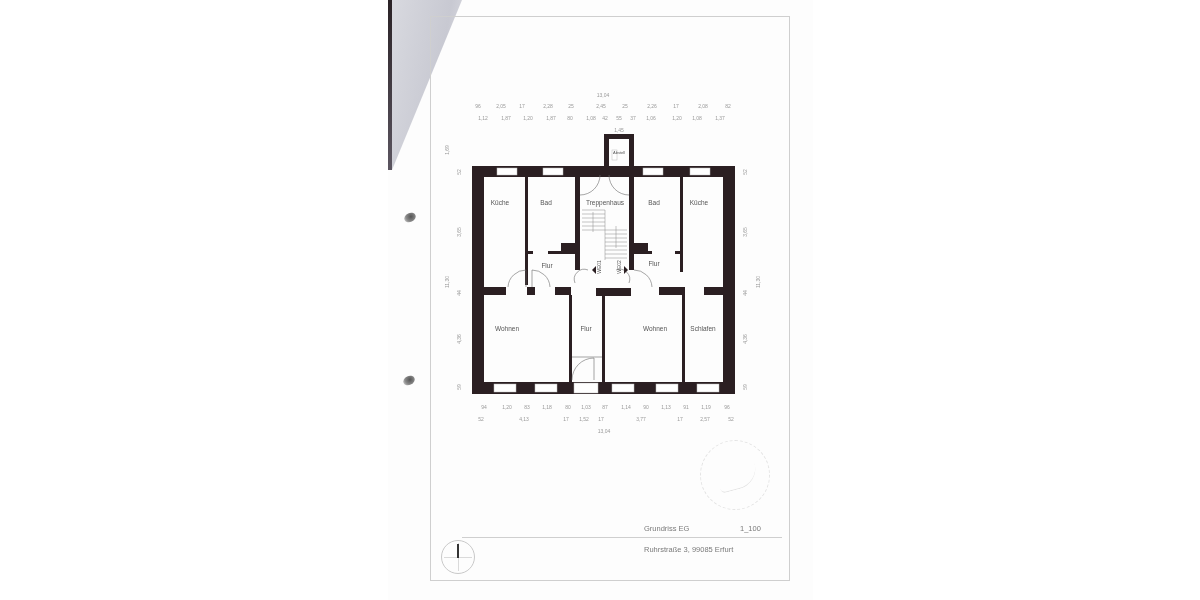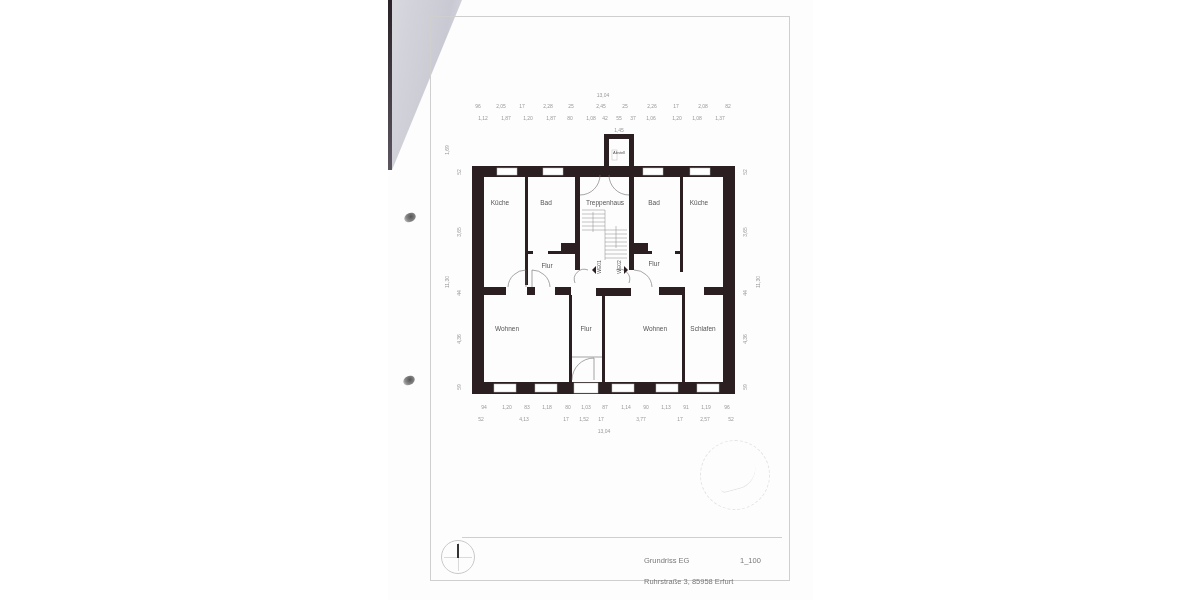"Grundriss EG" .title-text { margin-top: 32px -> none }
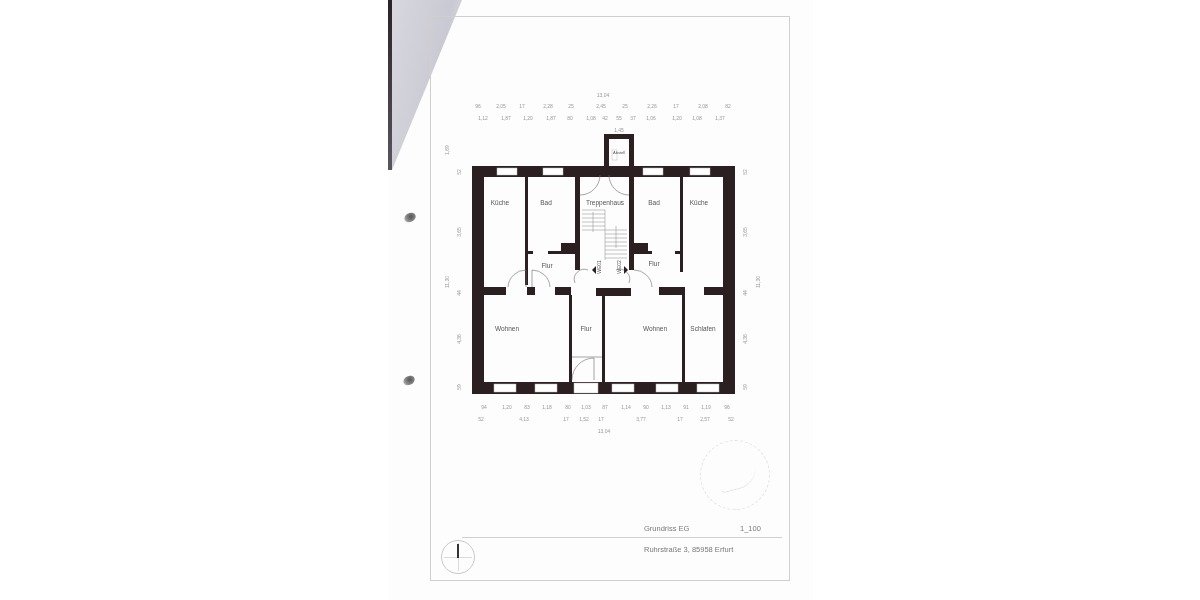"Ruhrstraße 3, 85958 Erfurt" div.title-text { text: 85958 -> 99085 }
